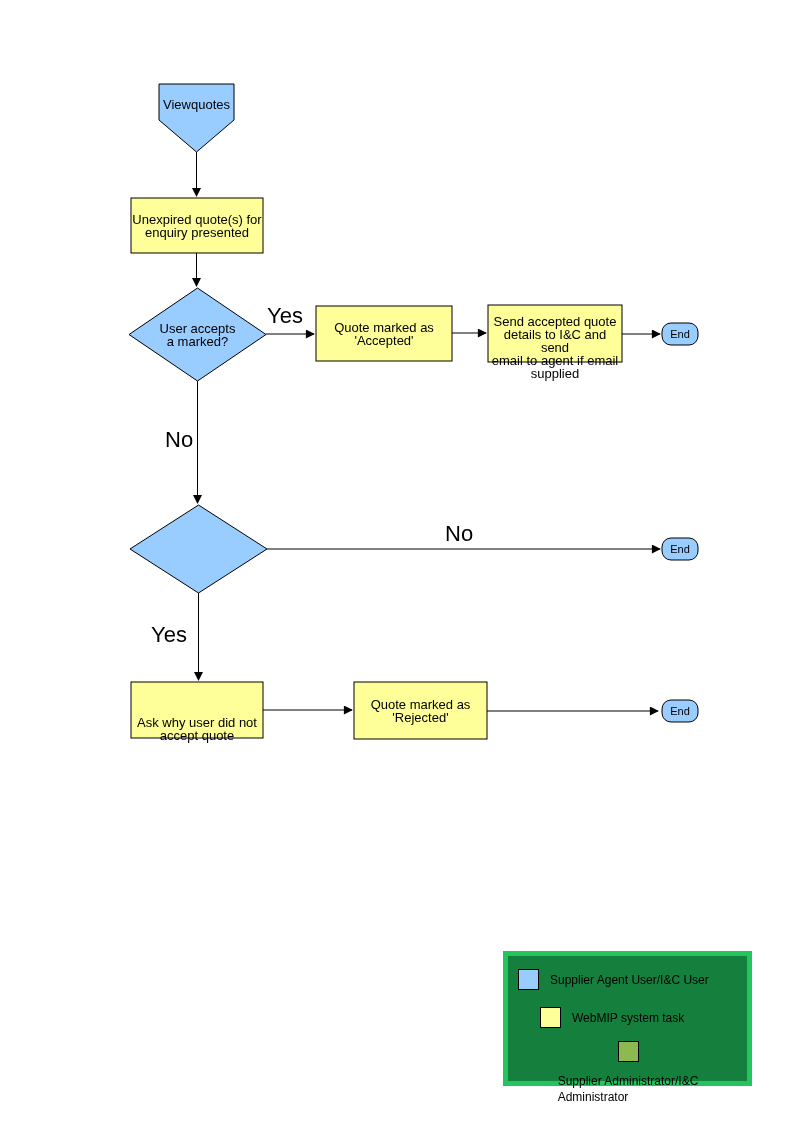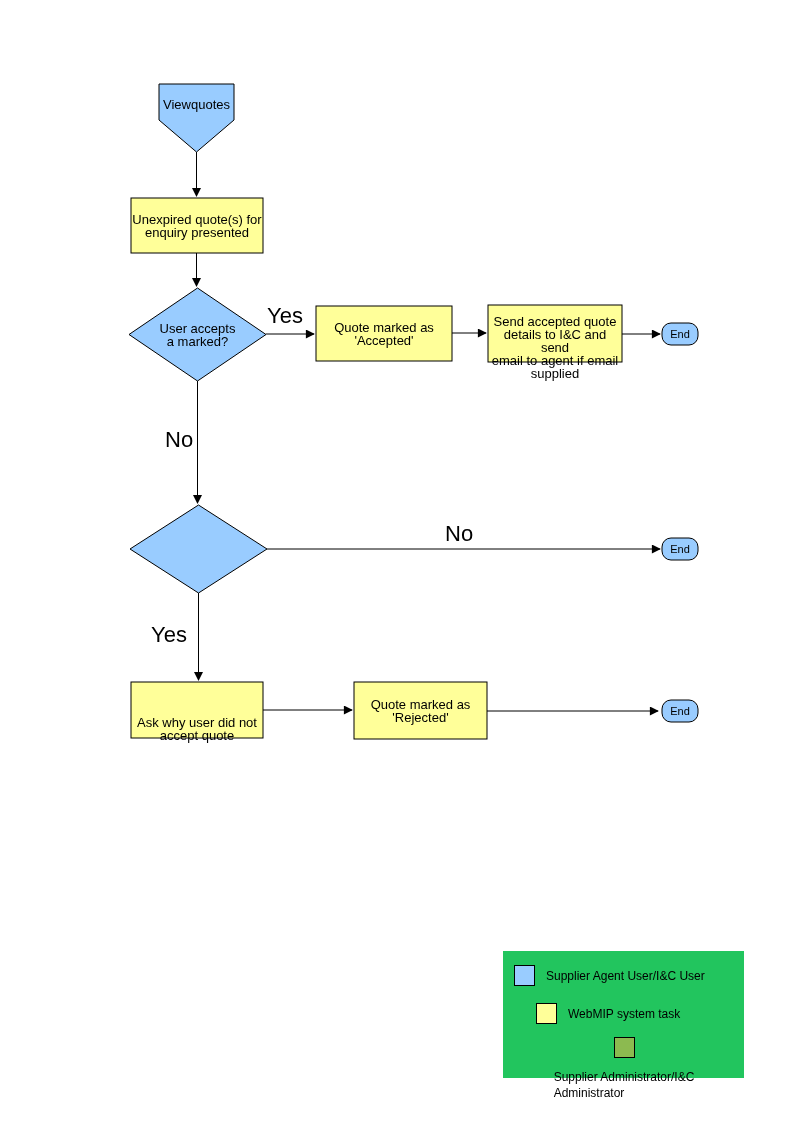"Supplier Agent User/I&C User" .legend { background: #22c55e -> #15803d; border: 1px solid #22c55e -> 5px solid #22c55e }
